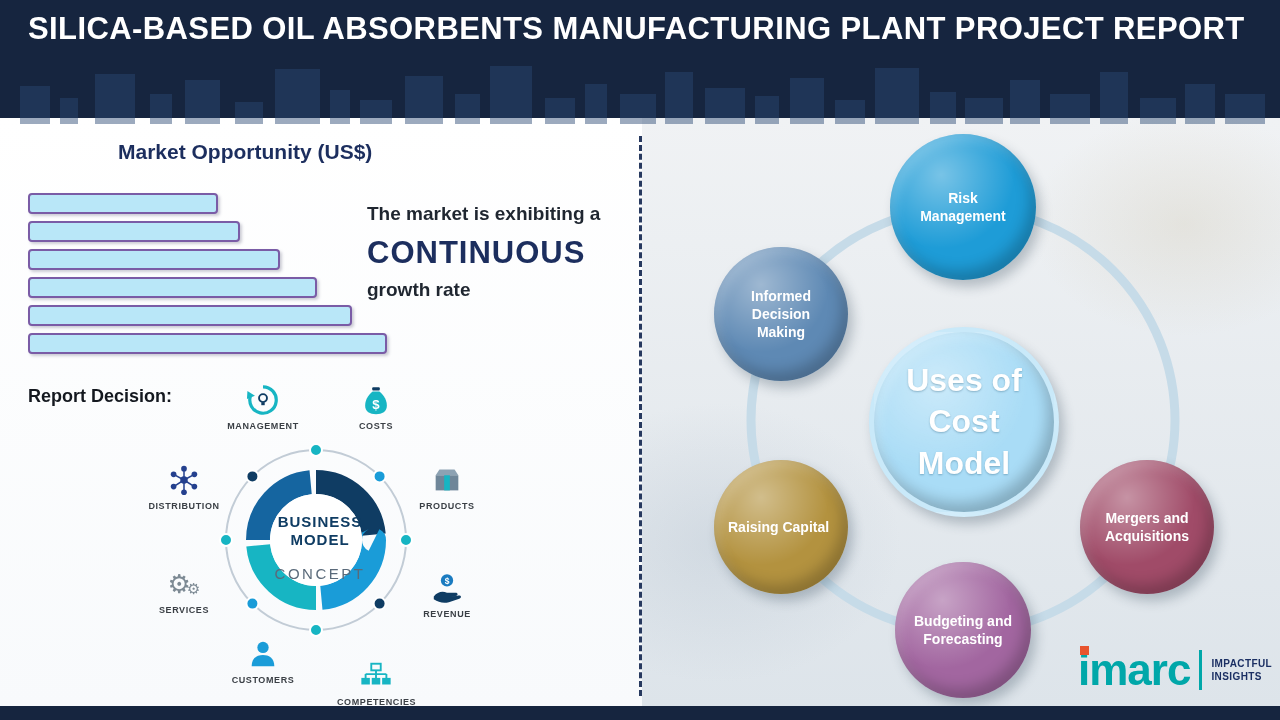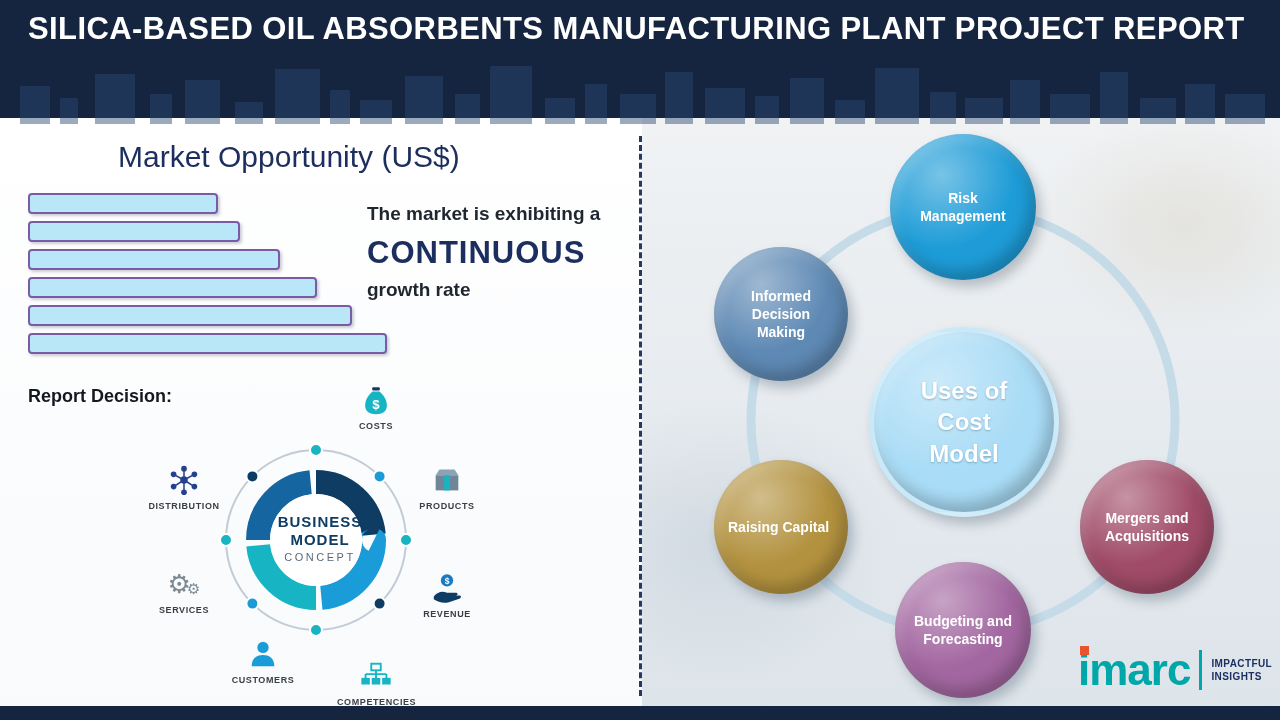"Market Opportunity (US$)" .section-title { font-size: 30px -> 21px; font-weight: normal -> bold }
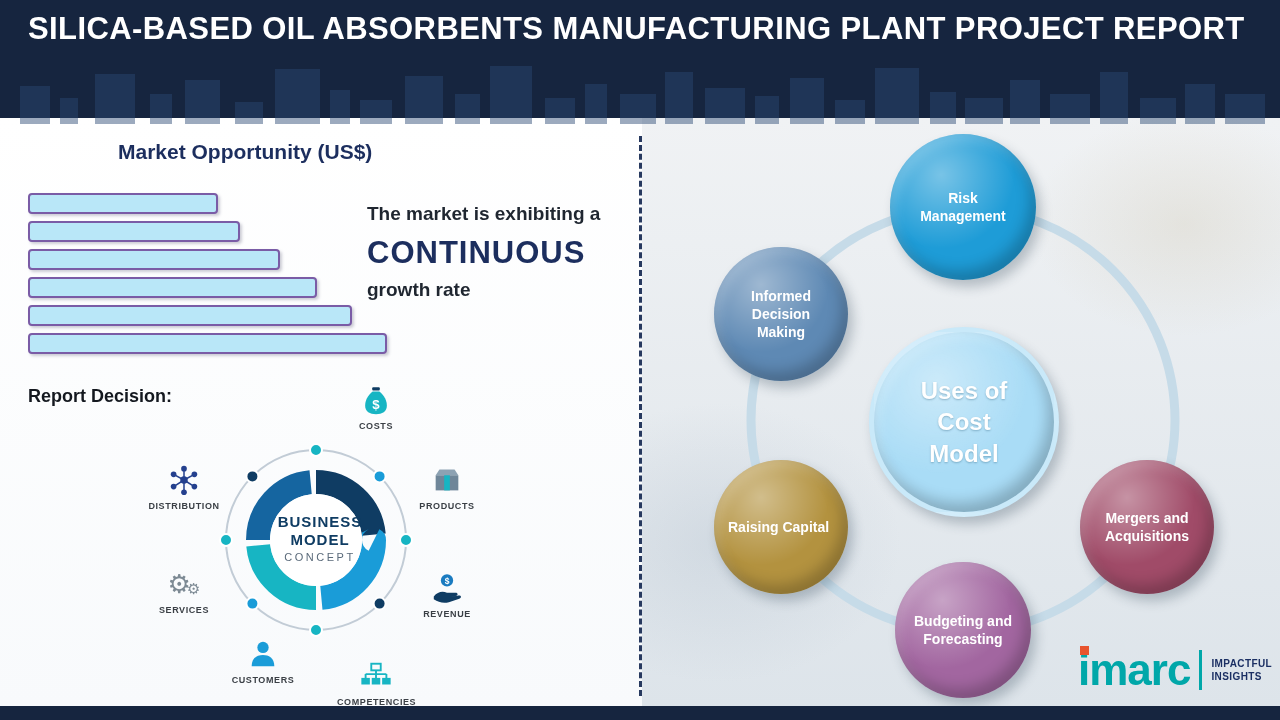"Uses of Cost Model" .uc-center { font-size: 24px -> 32px }
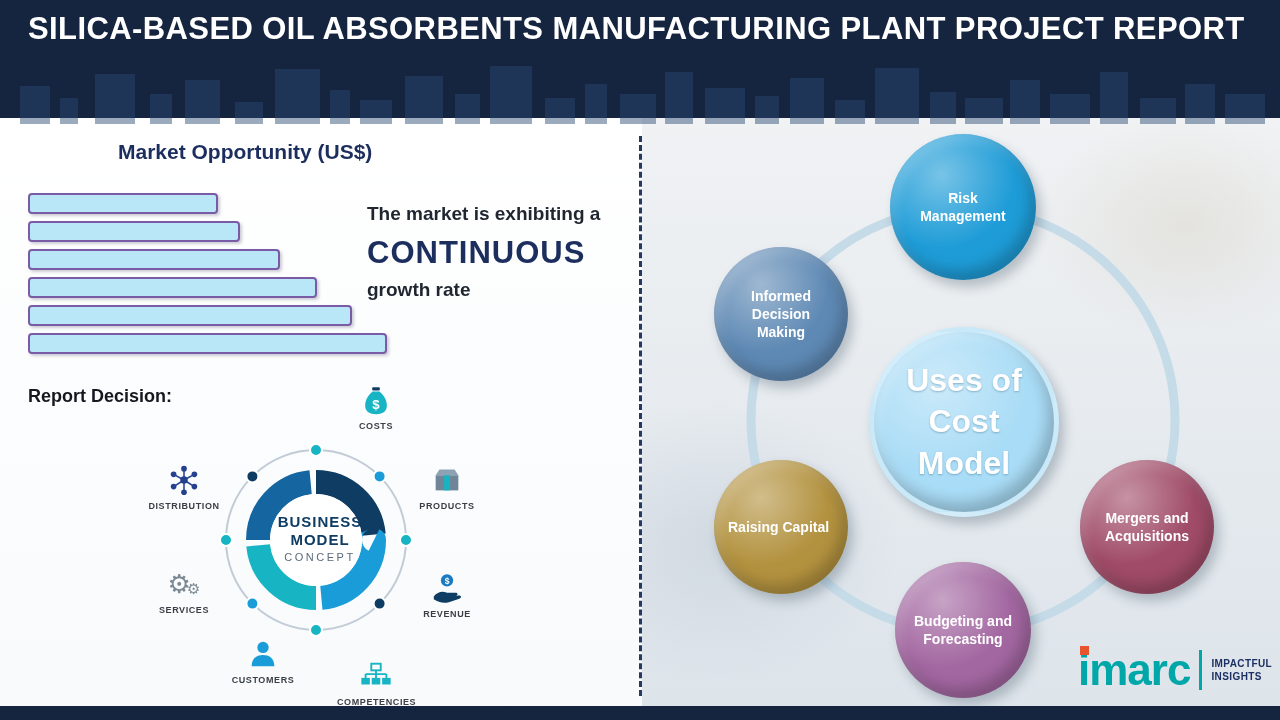"MANAGEMENT" div.cov-item { html: none -> <div> <div> <svg> <path></path> <polygon></polygon> <circle></circle> <rect></rect> </svg> </div> <div>MANAGEMENT</div> </div> }
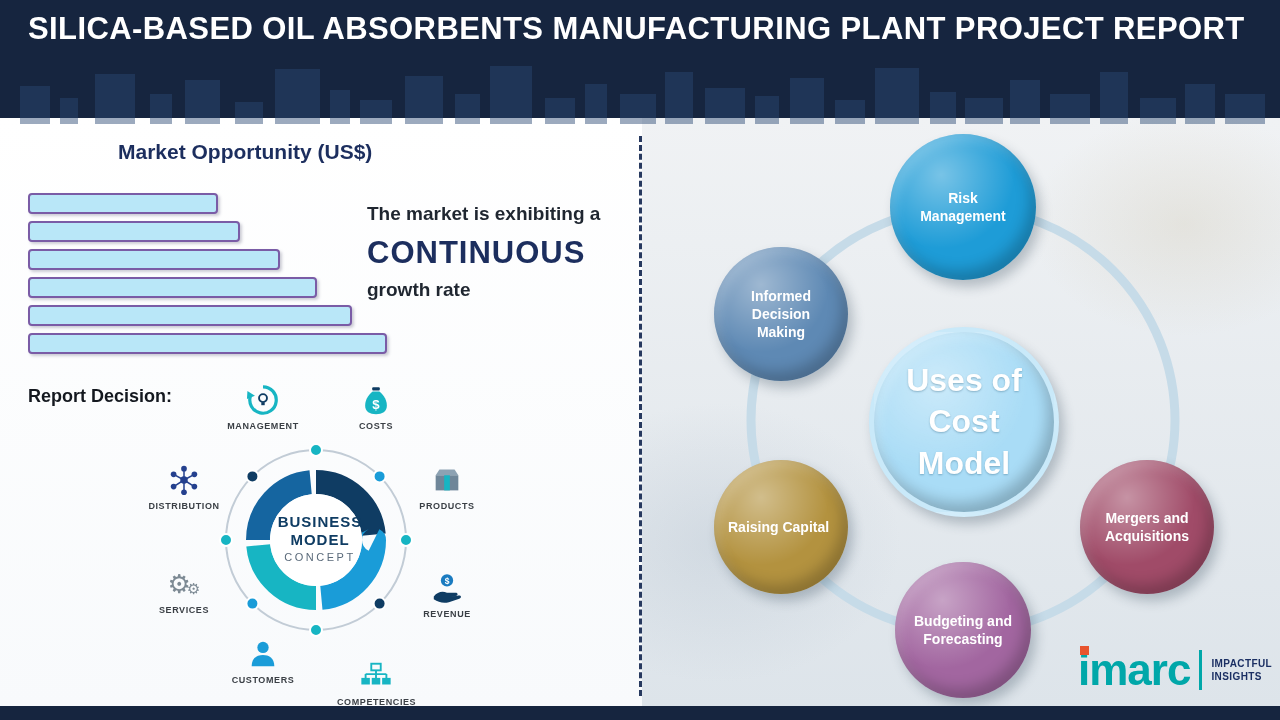"CONCEPT" .bm-center .l3 { font-size: 11px -> 15px; margin-top: 2px -> 16px }
